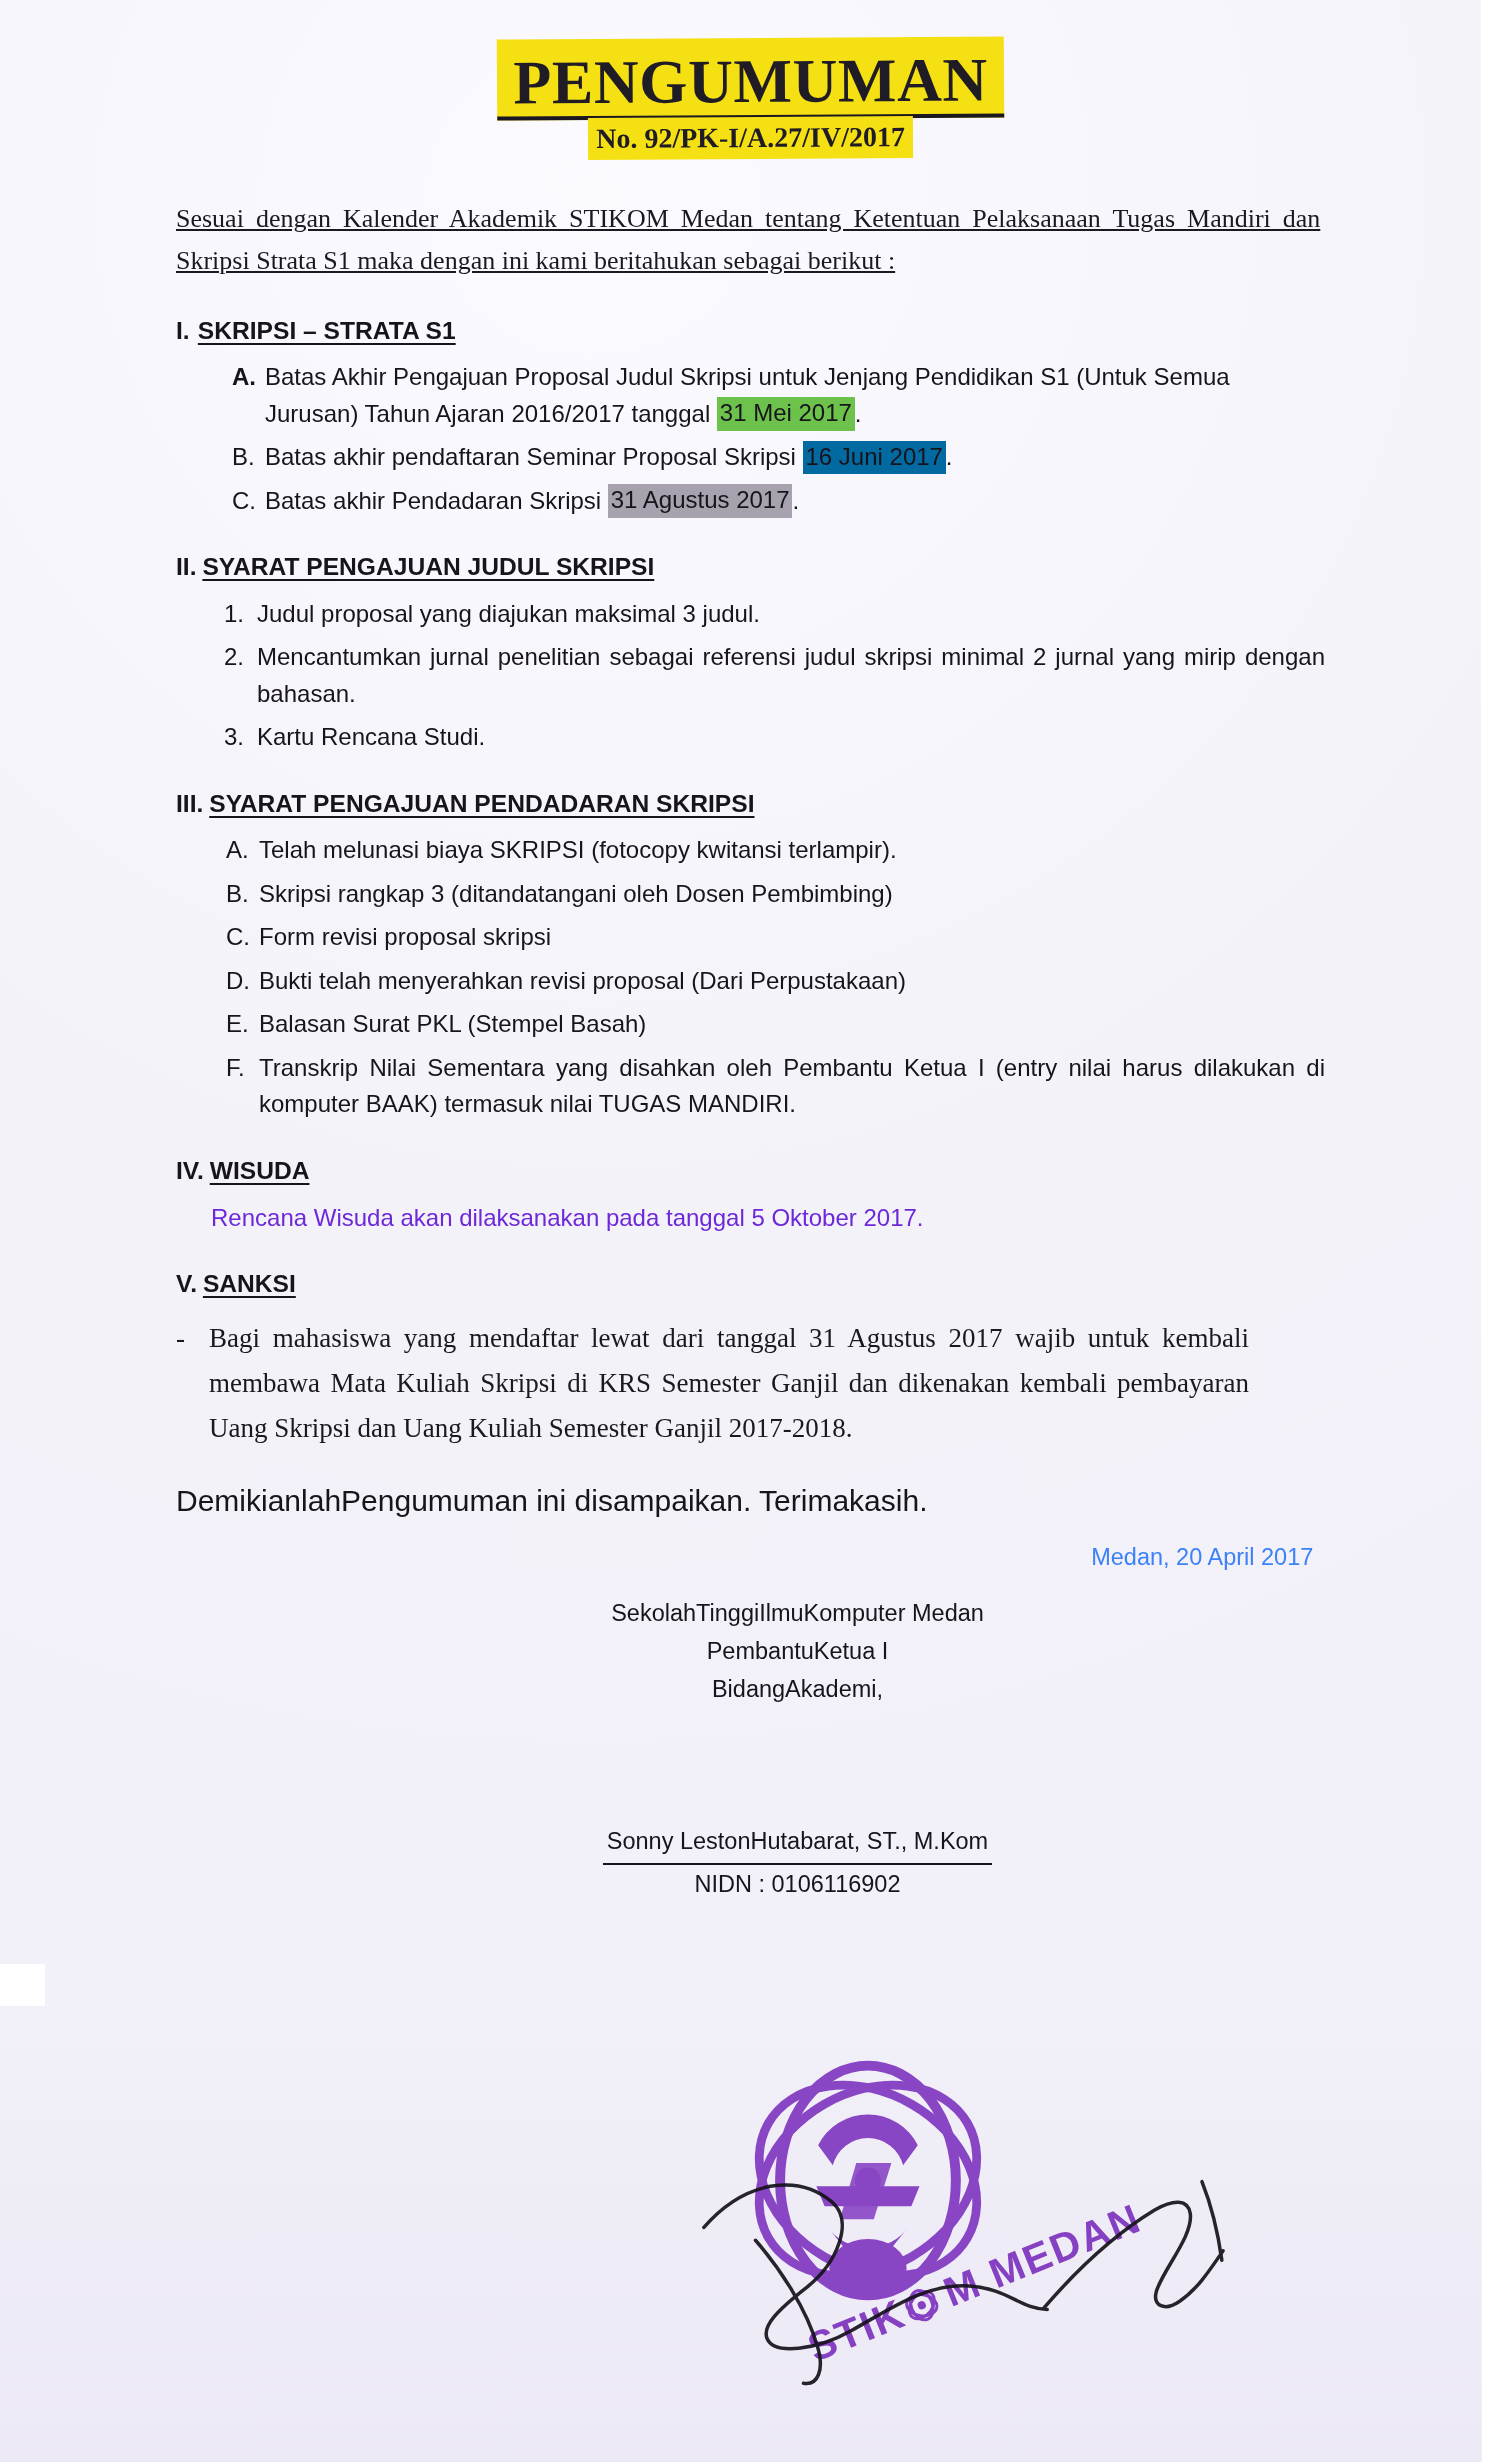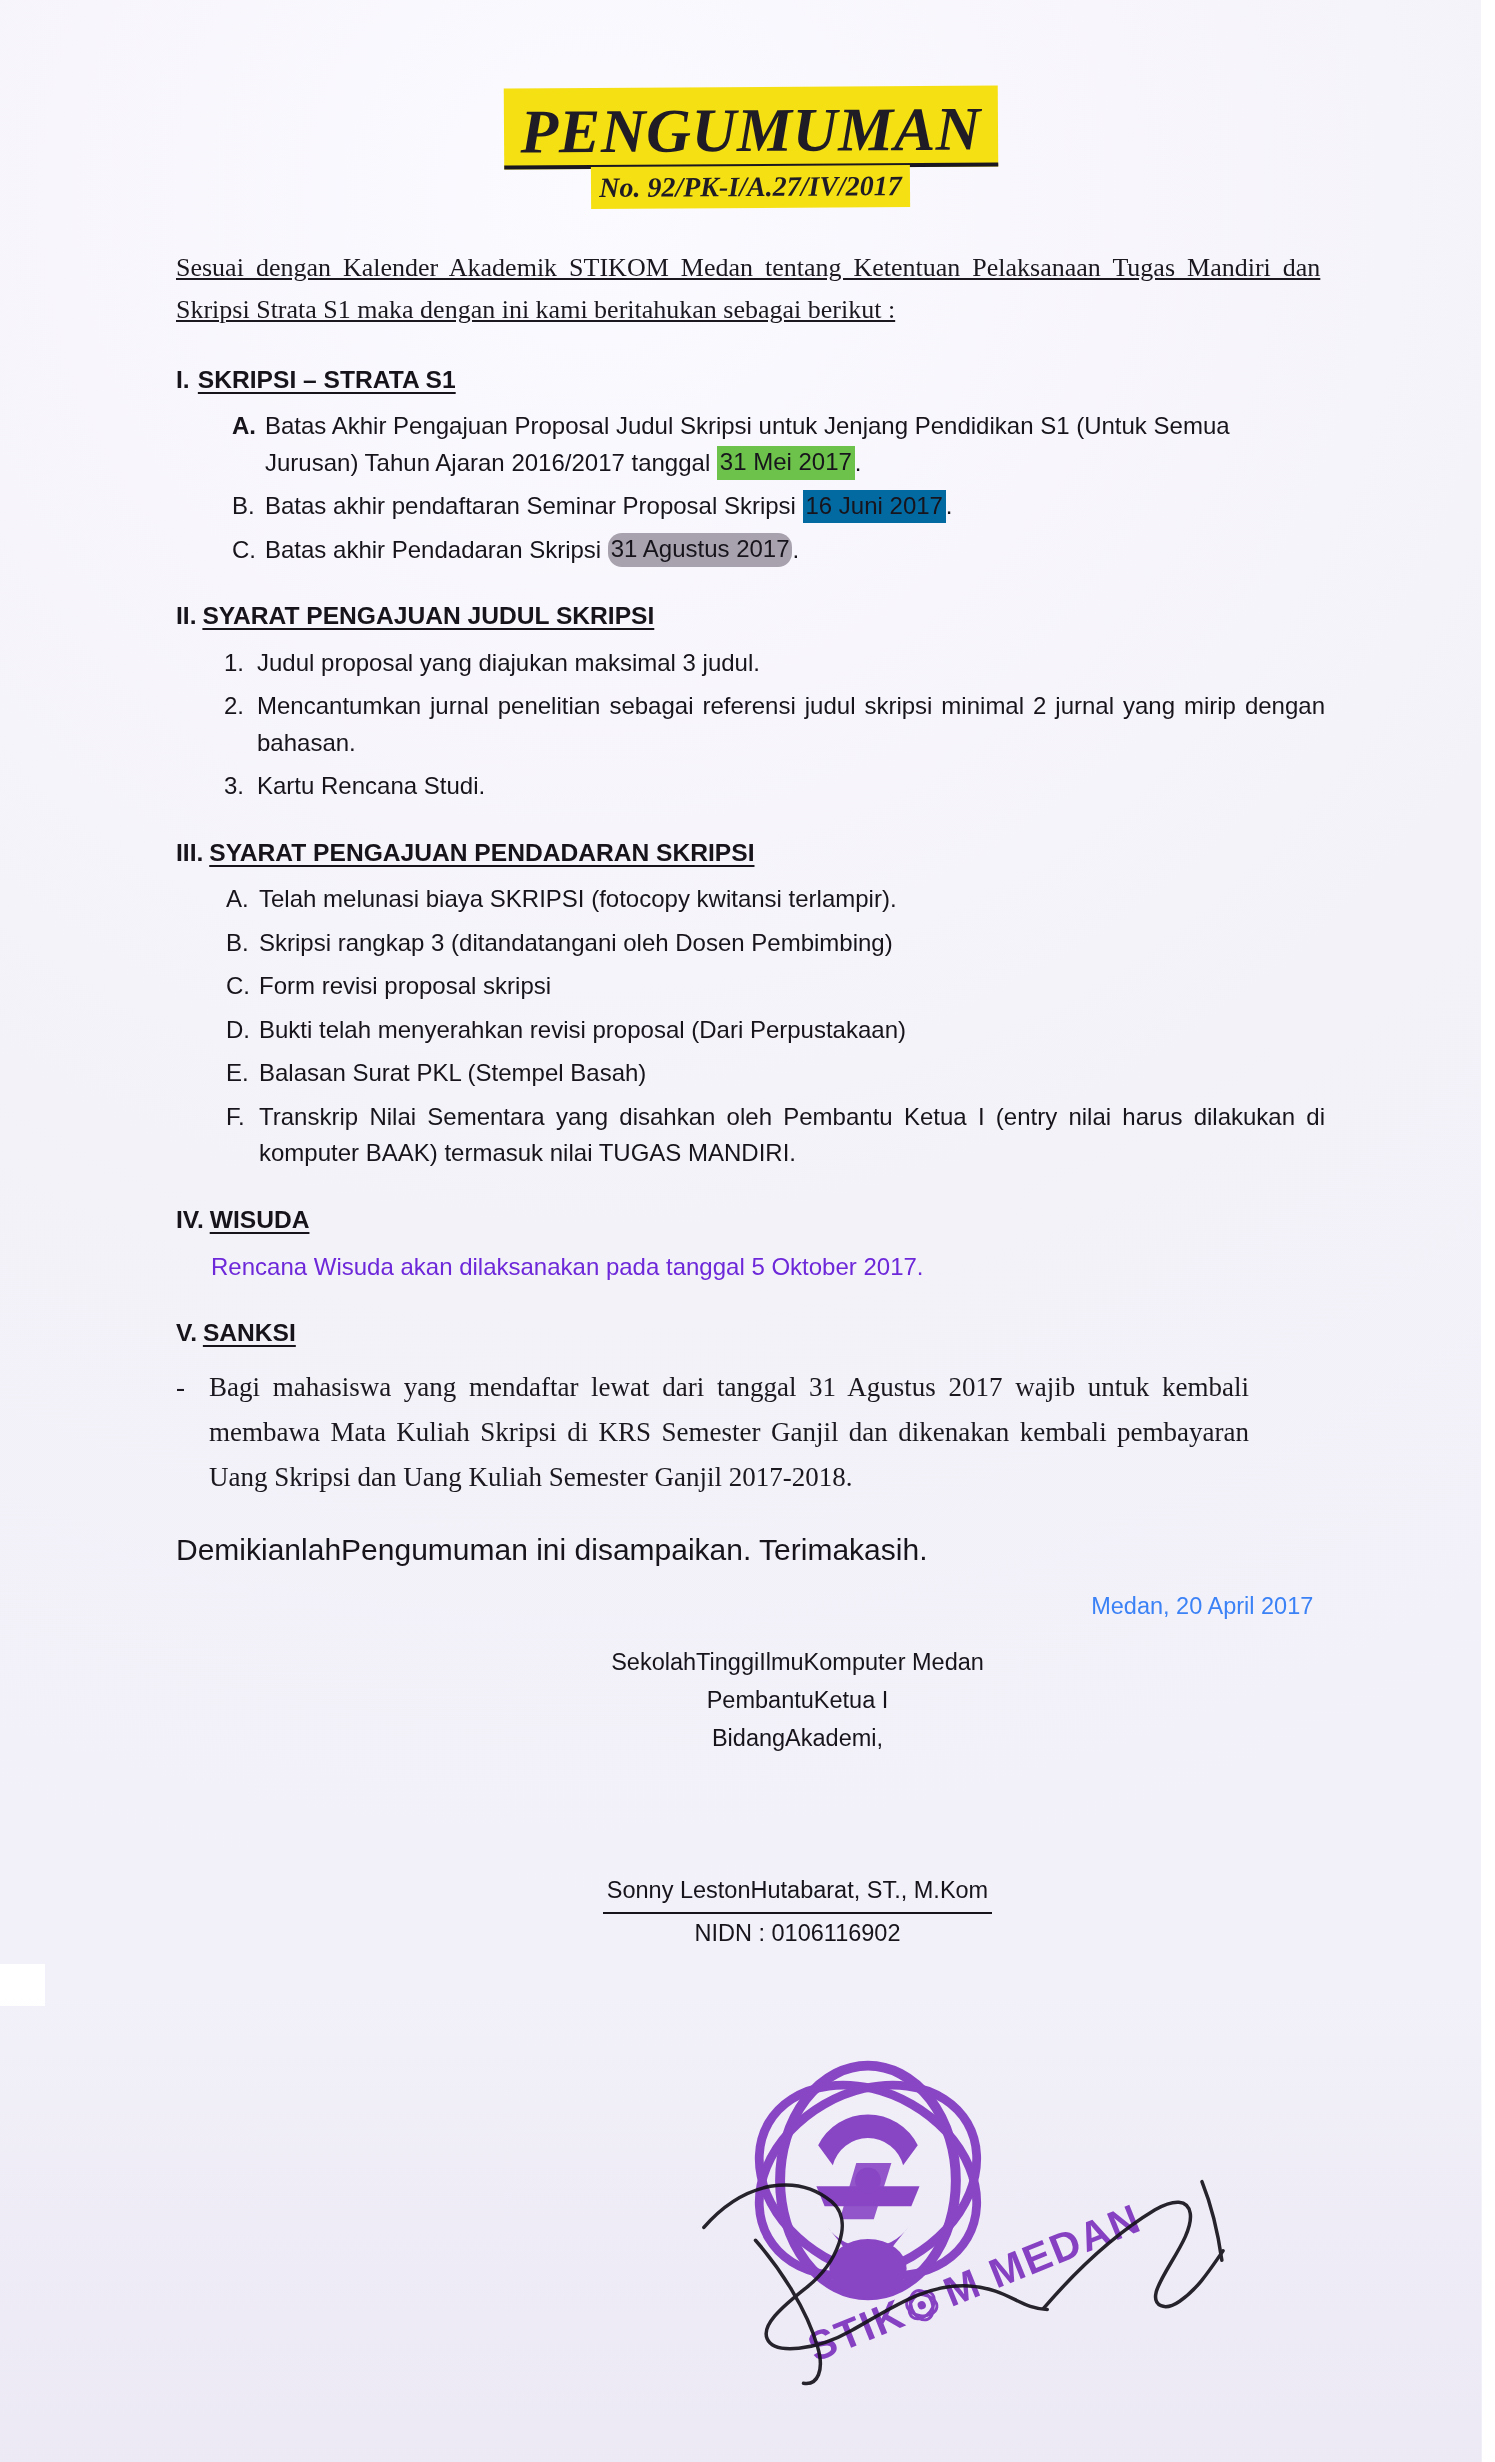"PENGUMUMAN" .header-block { font-style: italic -> none; padding-top: 87px -> 38px }
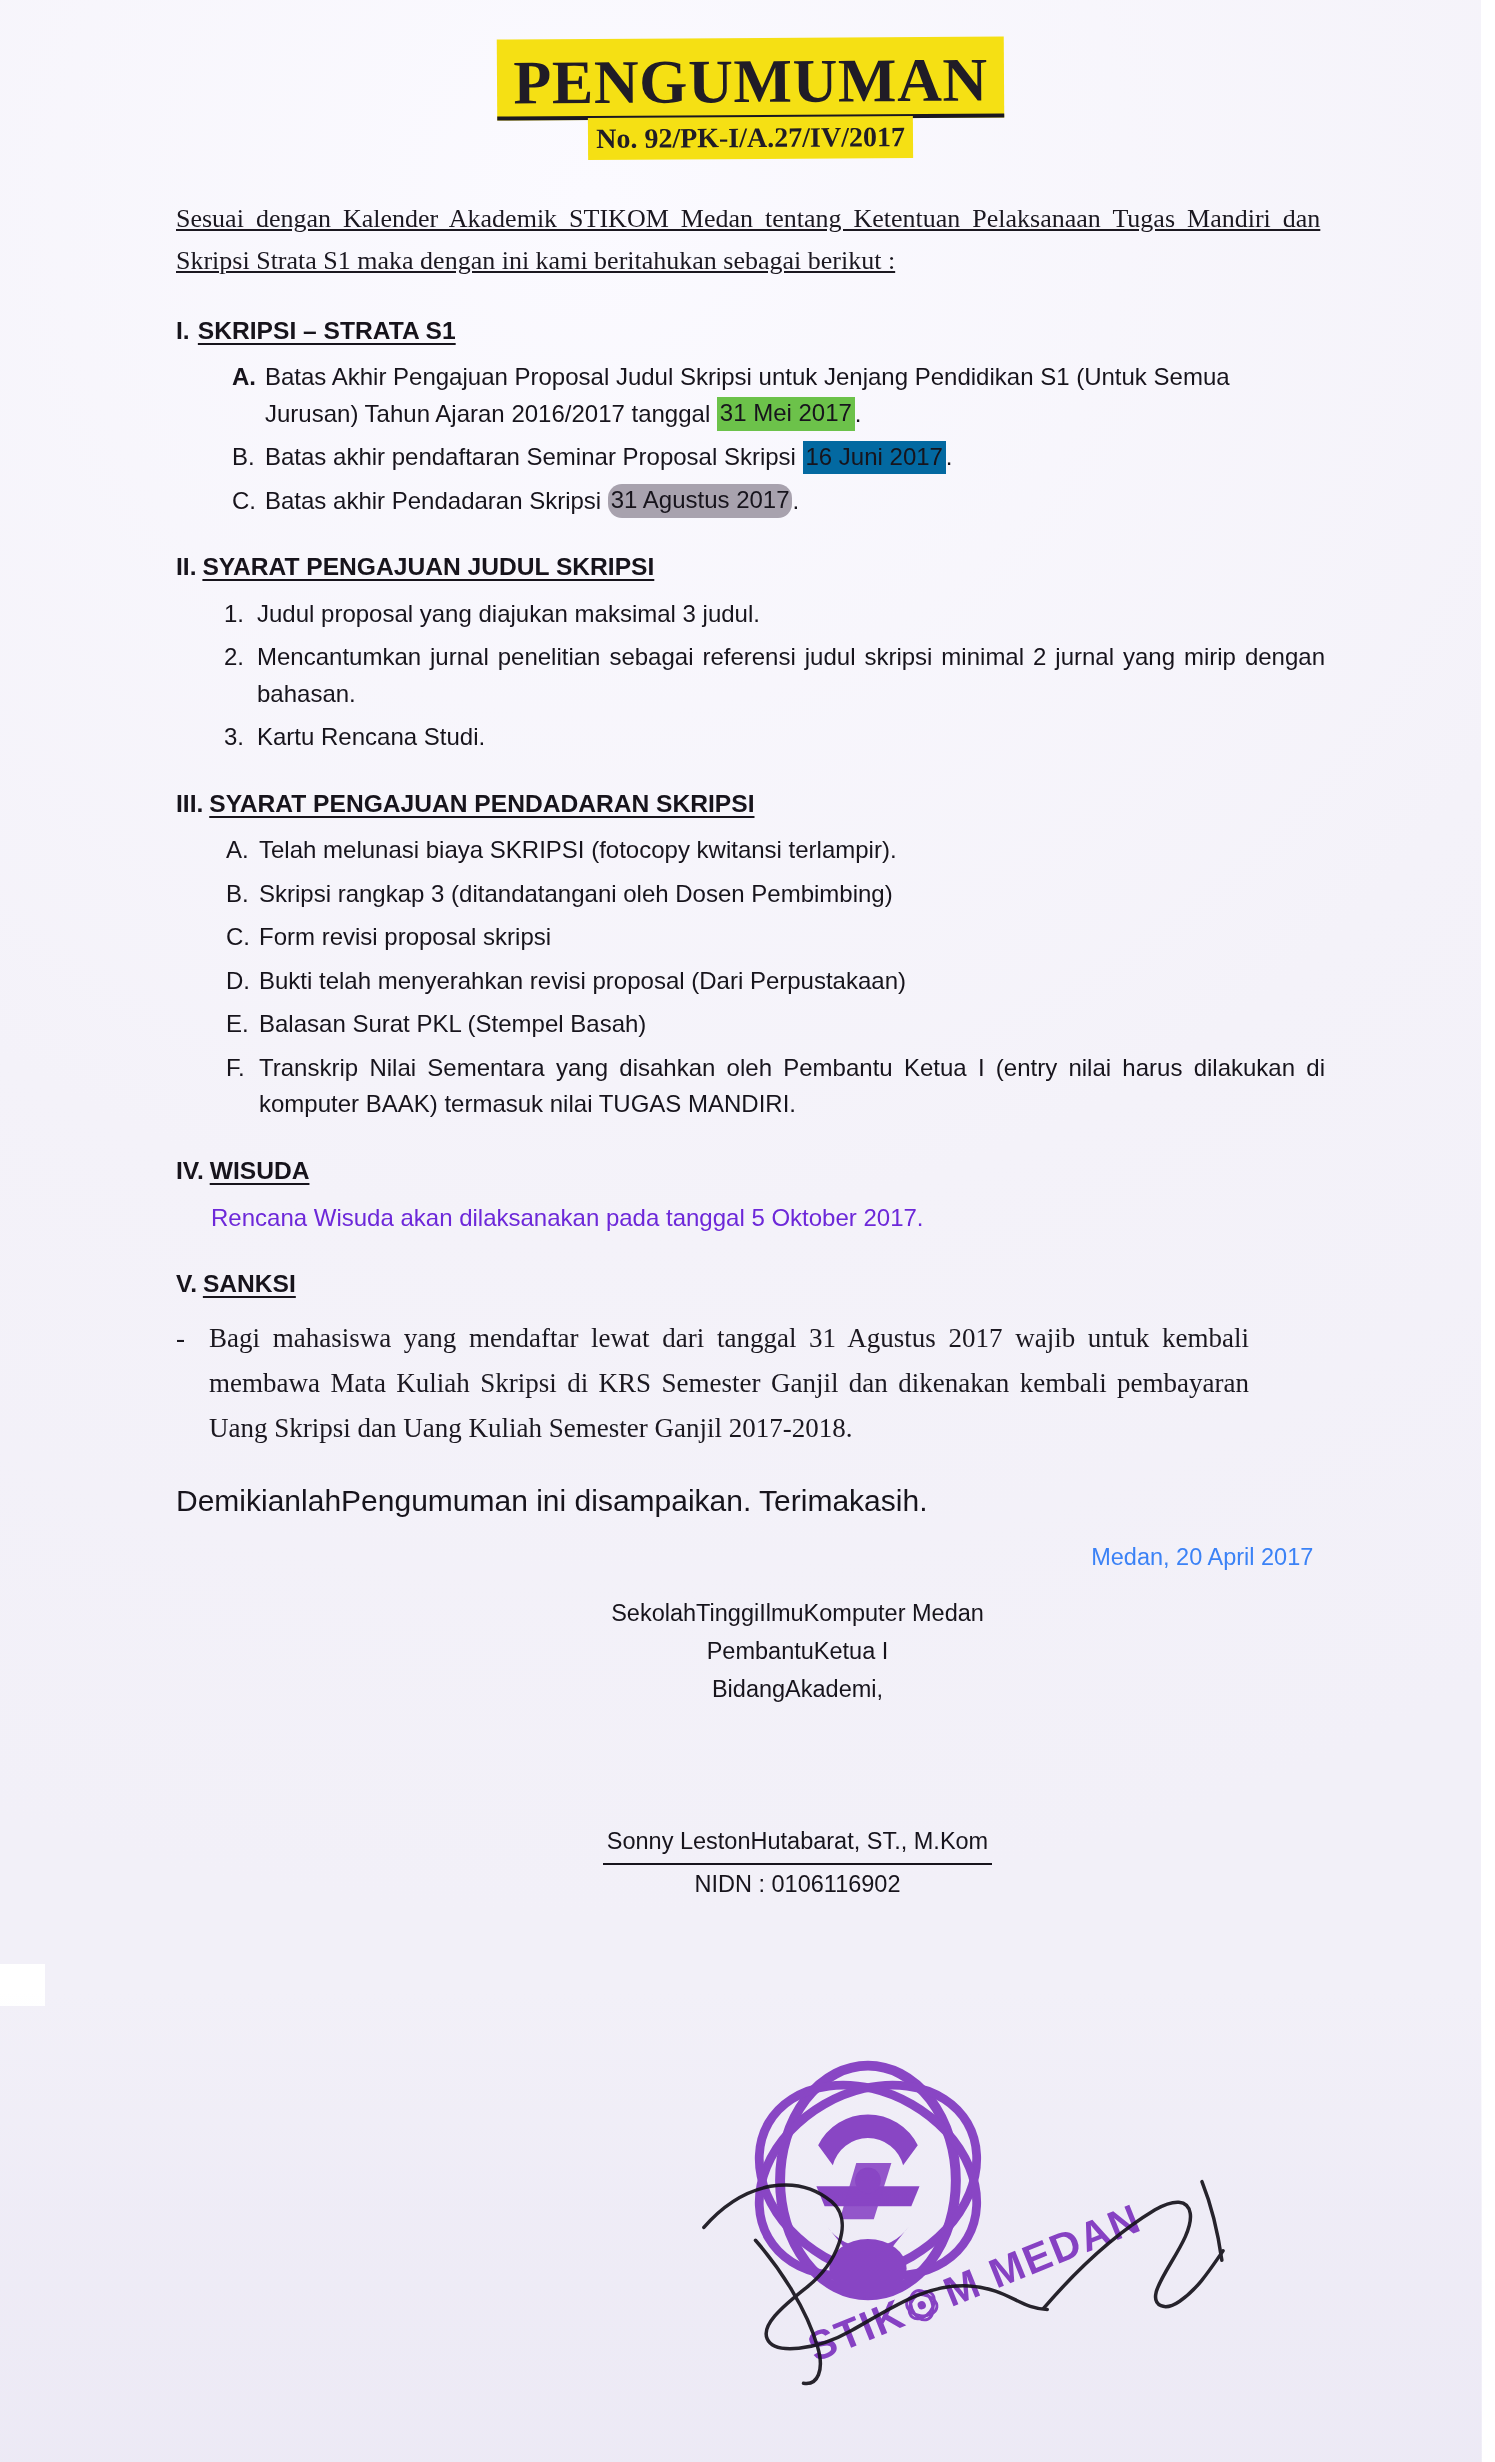"31 Agustus 2017" .hl-gray { border-radius: 14px -> none }
